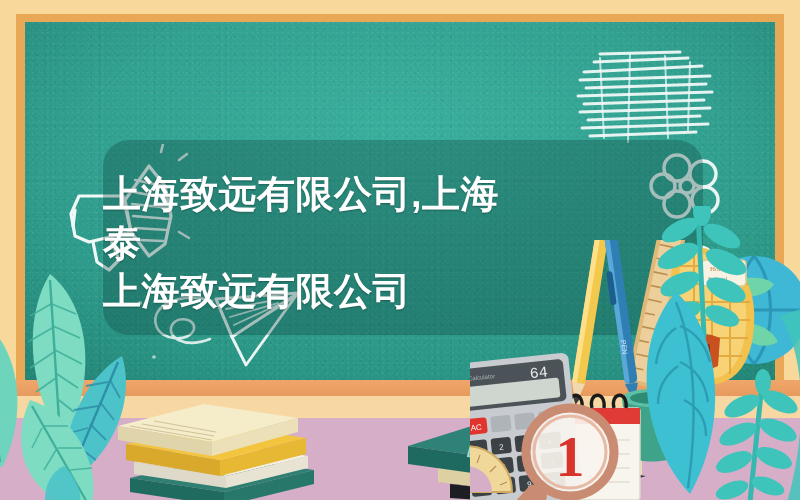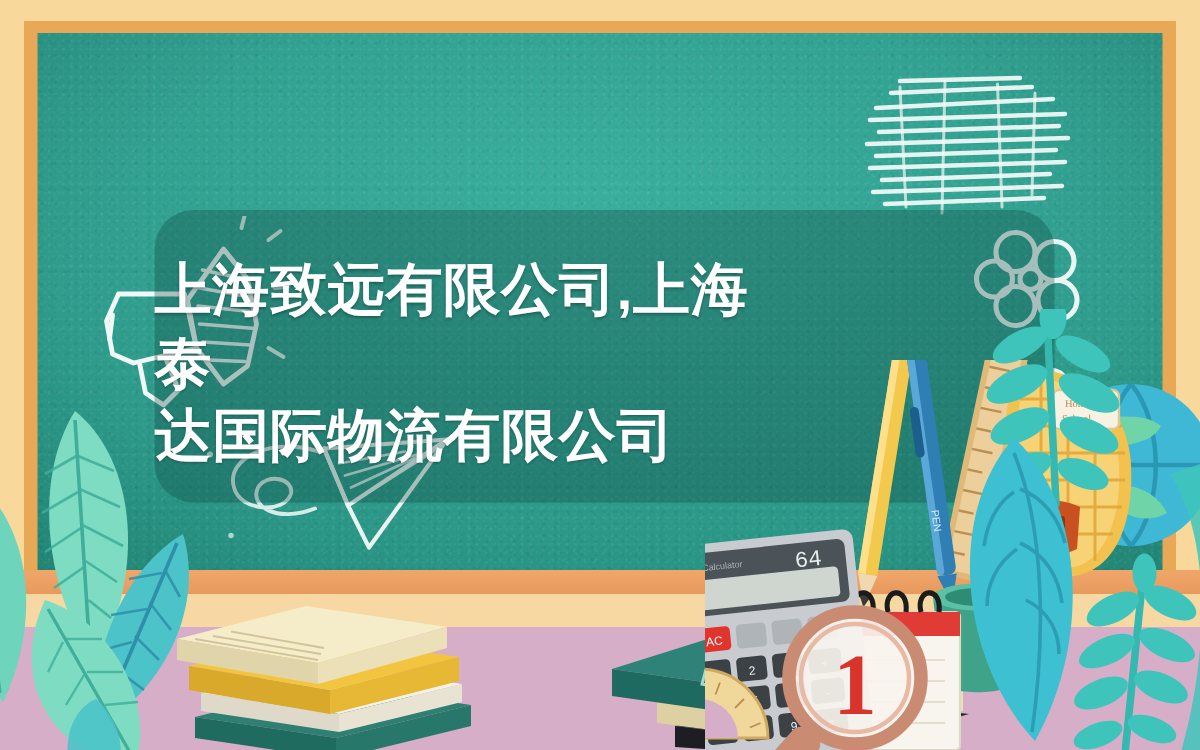"达国际物流有限公司" div { text: 达国际物流 -> 上海致远 }
